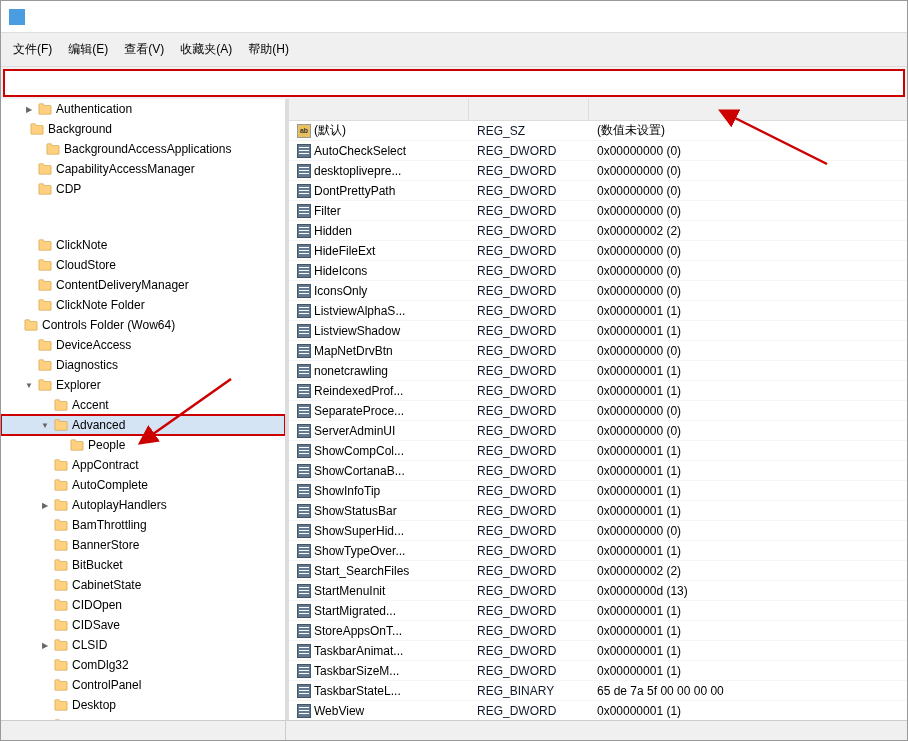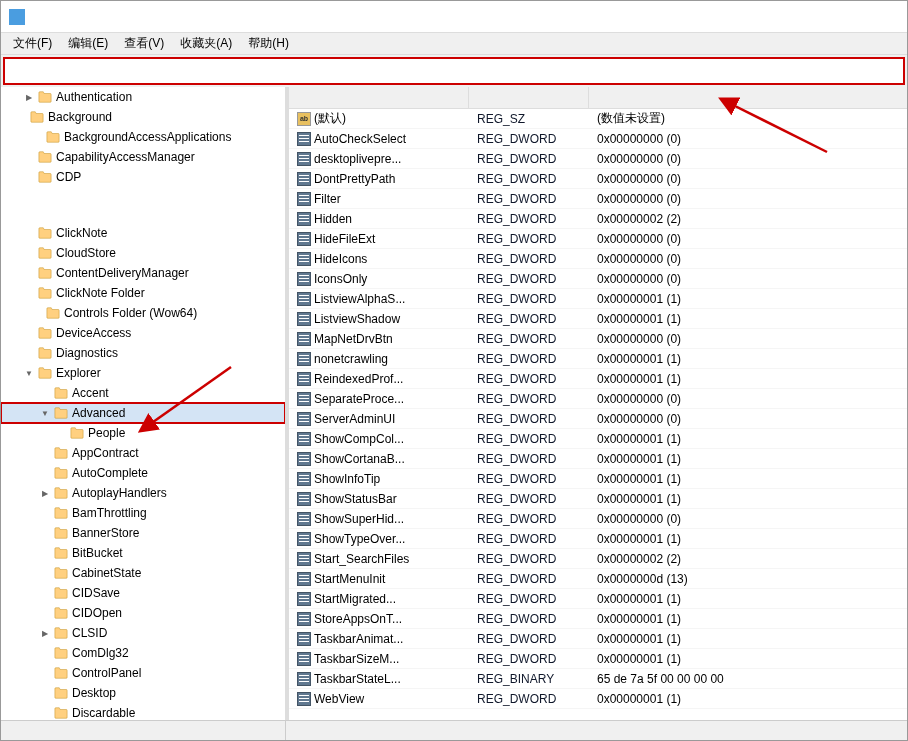"文件(F)" .menu-bar { height: 22px -> 34px }
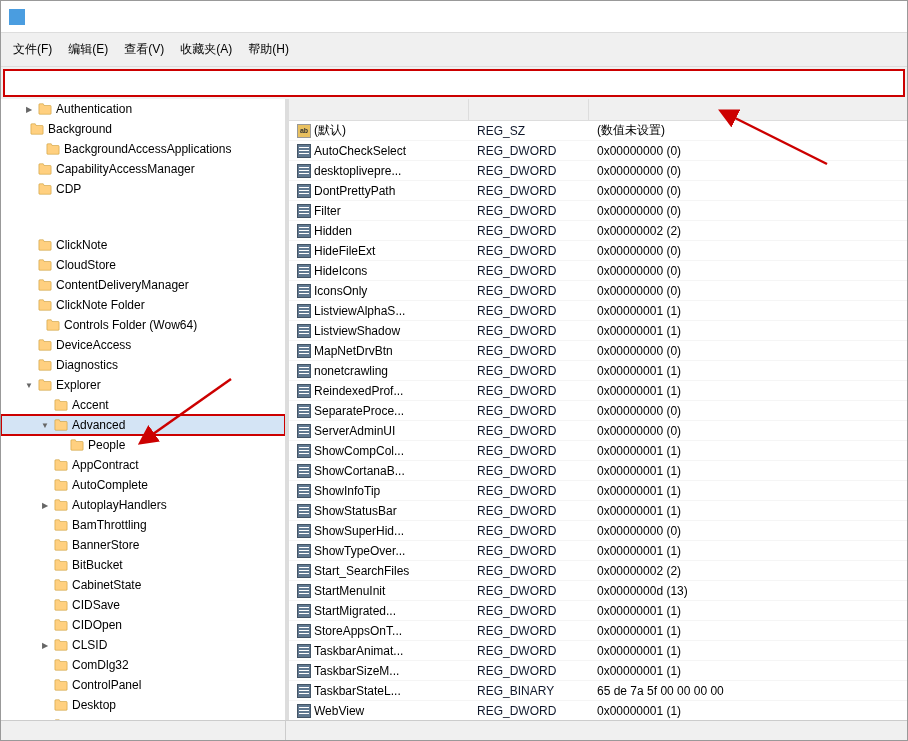"Controls Folder (Wow64)" div.tree-item { padding-left: 28px -> 6px }
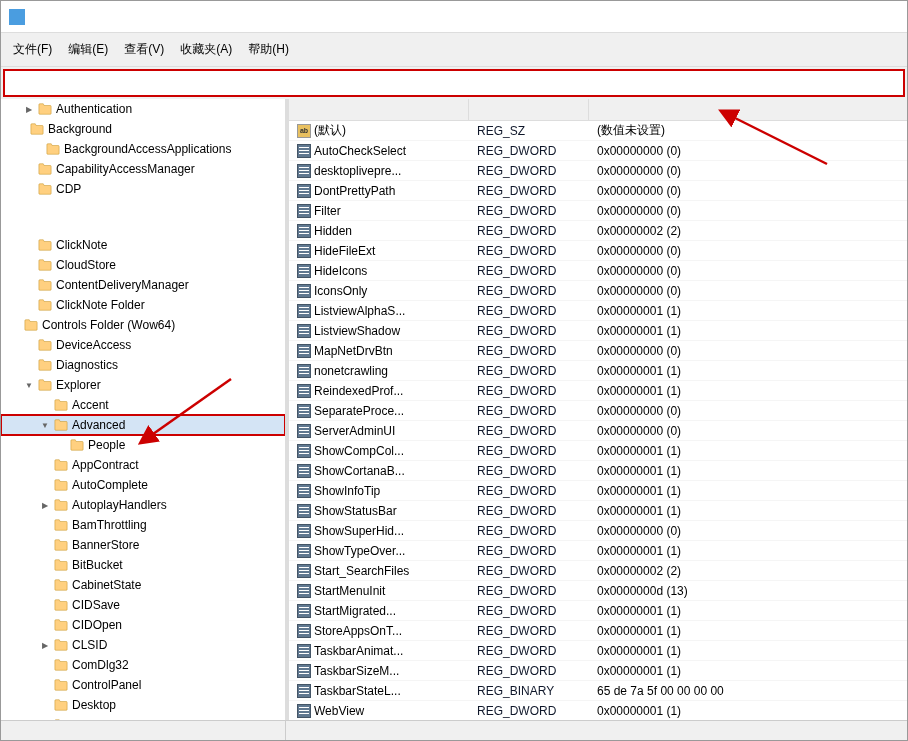"CIDSave" div.tree-item { order: before "CIDOpen" -> after "CIDOpen" }
